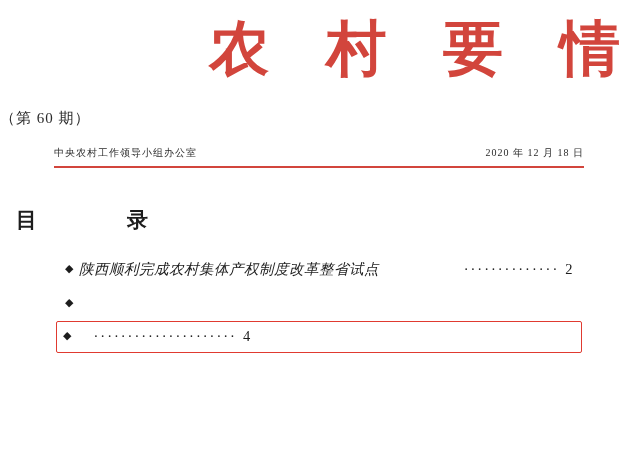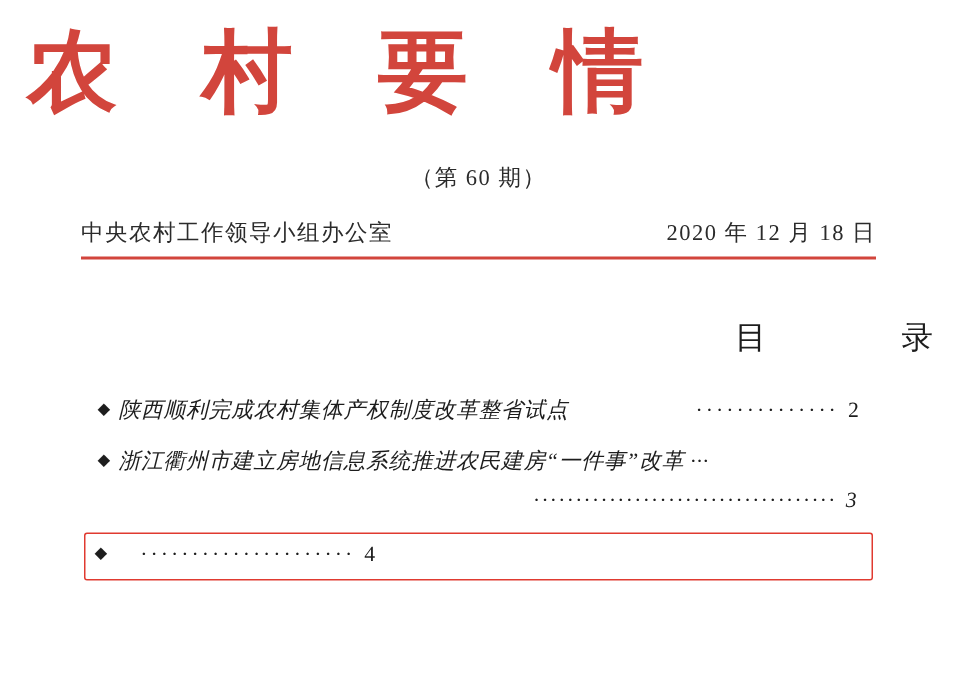"农 村 要 情" .masthead { text-align: left -> right }
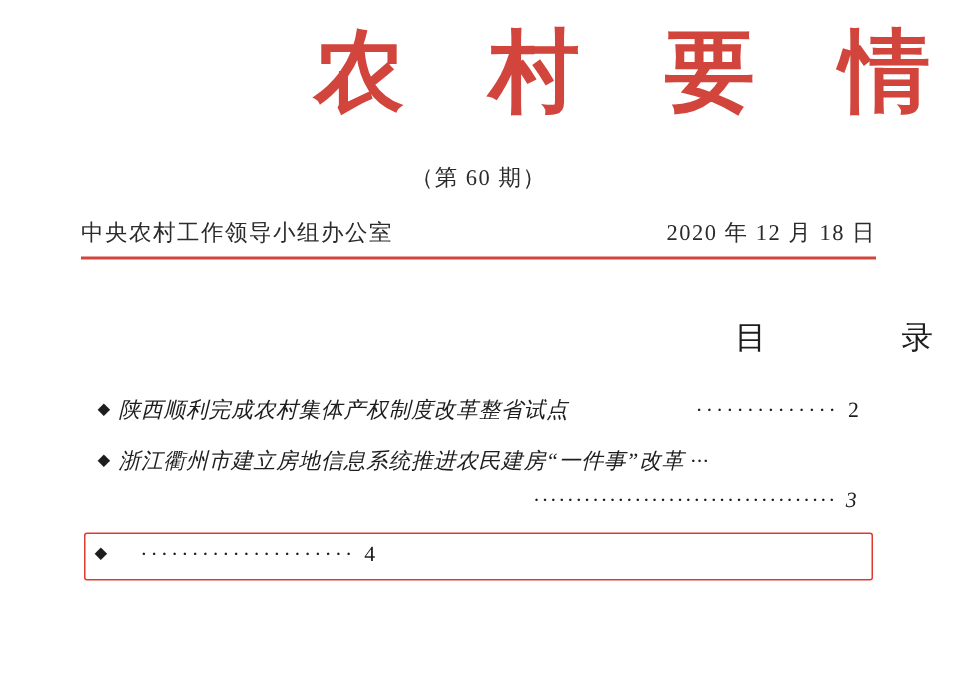"（第 60 期）" .issue { text-align: center -> none }
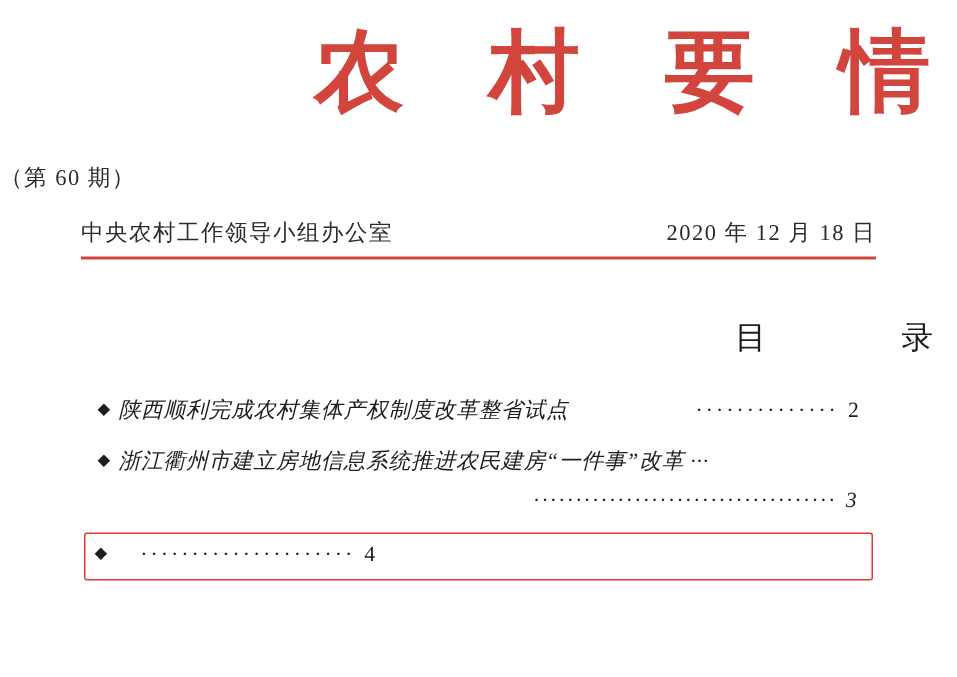"中央农村工作领导小组办公室" .header-row { font-size: 15px -> 10px }
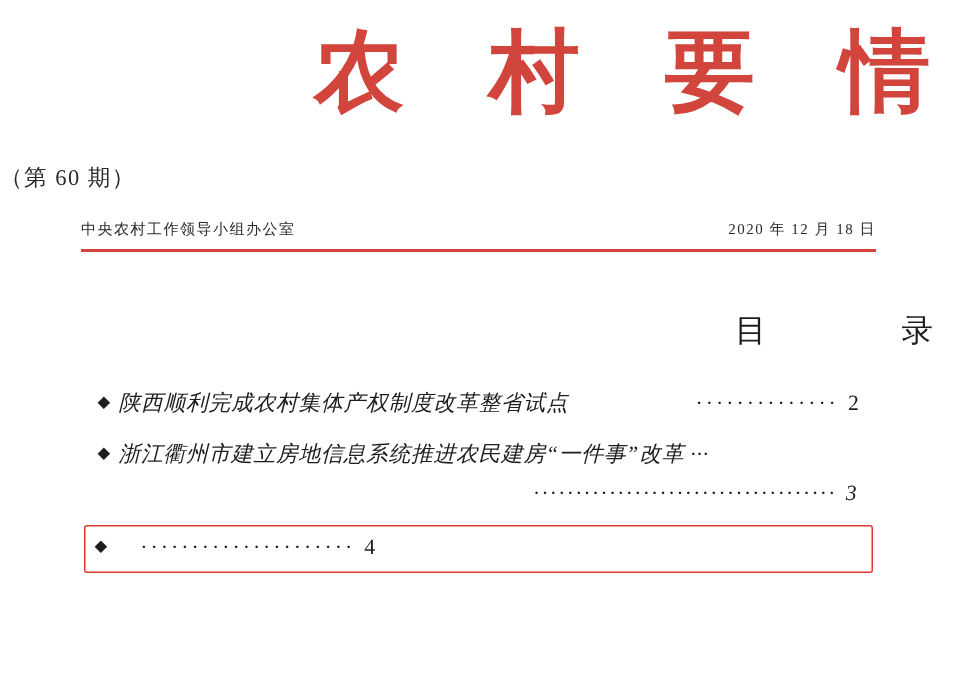"目 录" .contents-title { font-weight: normal -> bold; text-align: right -> left }
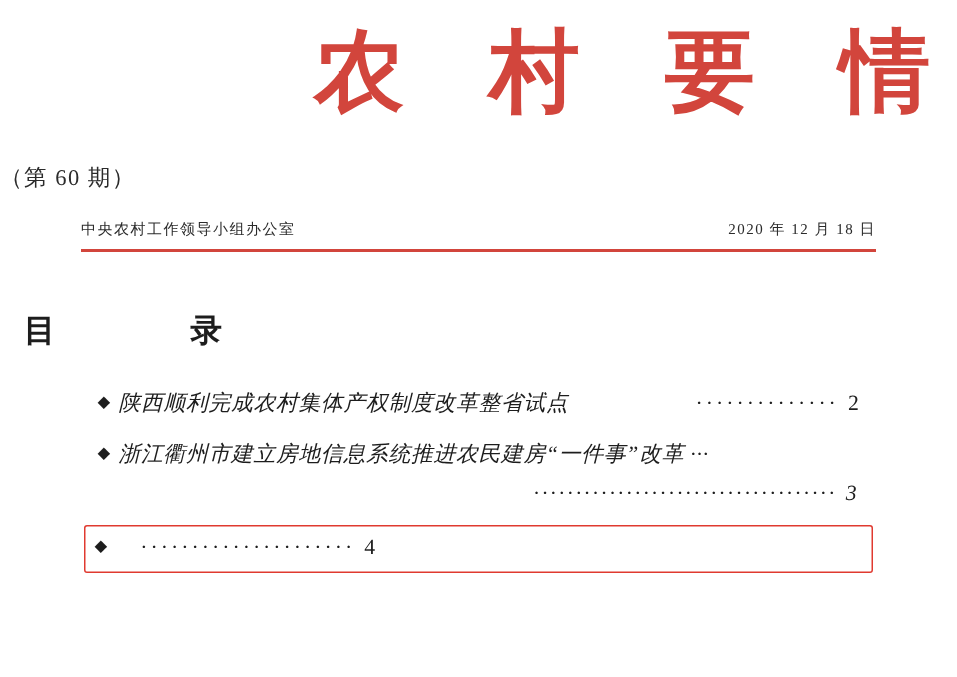"浙江衢州市建立房地信息系统推进农民建房“一件事”改革 ···" span.toc-text { html: <span> <span>浙江衢州市建立房地信息系统推进农民建房“一件事”改革 ···</span> <span>···································· 3</span> </span> -> none }
